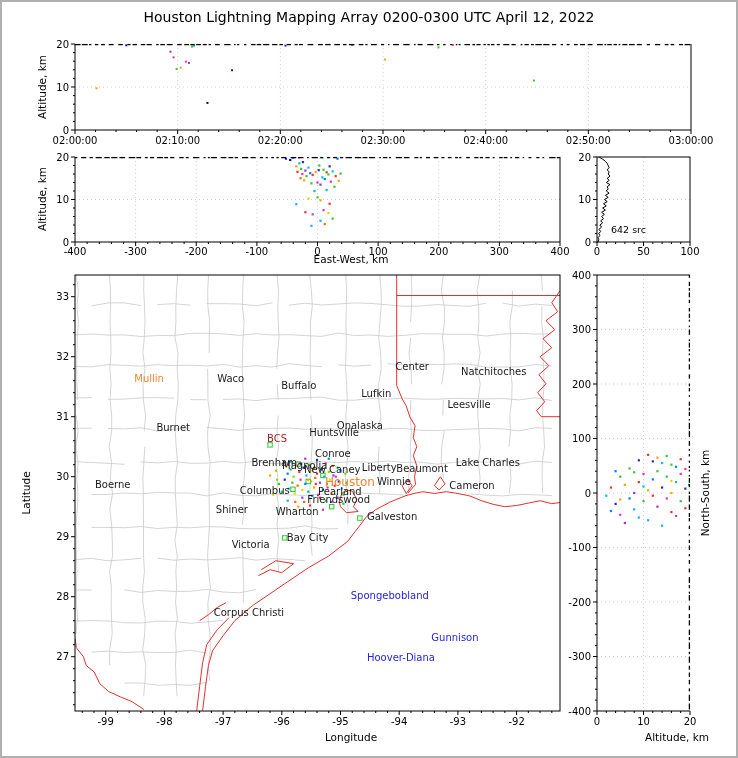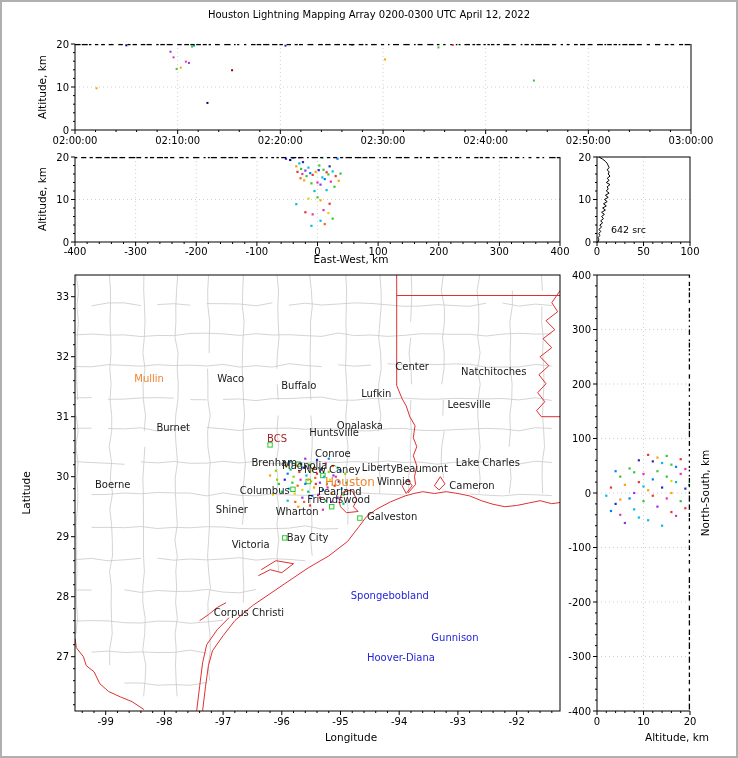"Houston Lightning Mapping Array" #title { font-size: 10px -> 14px }
